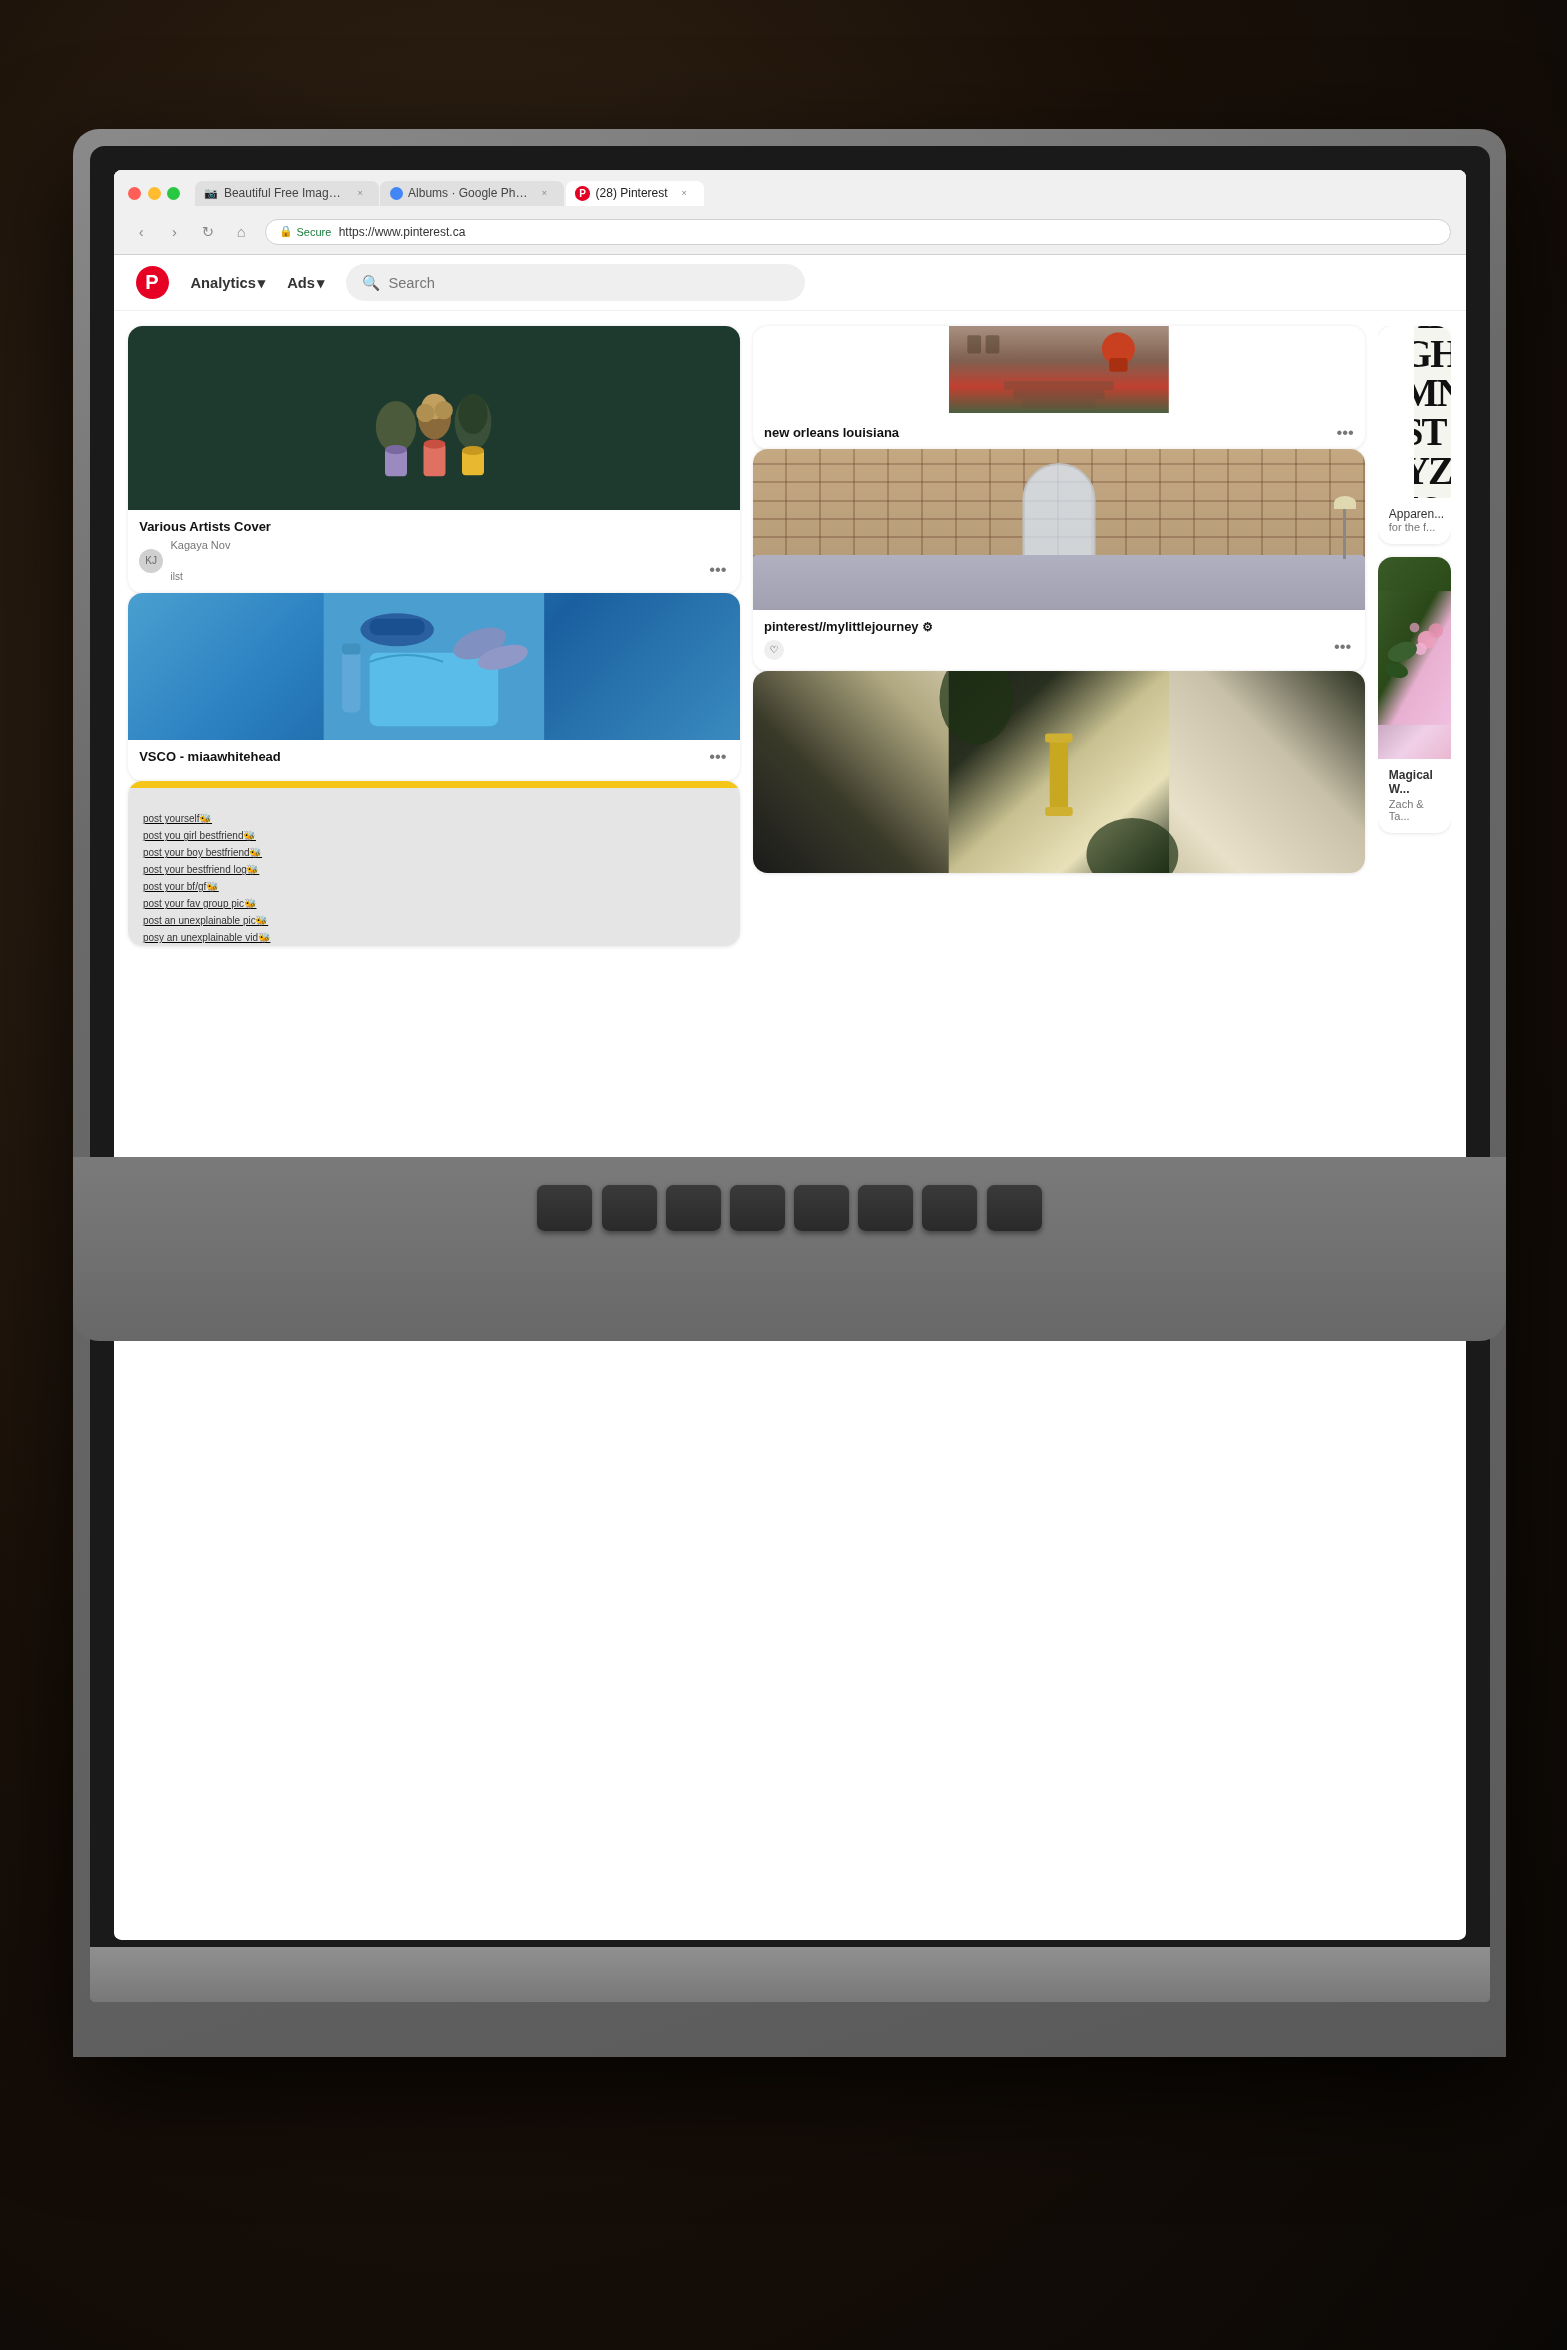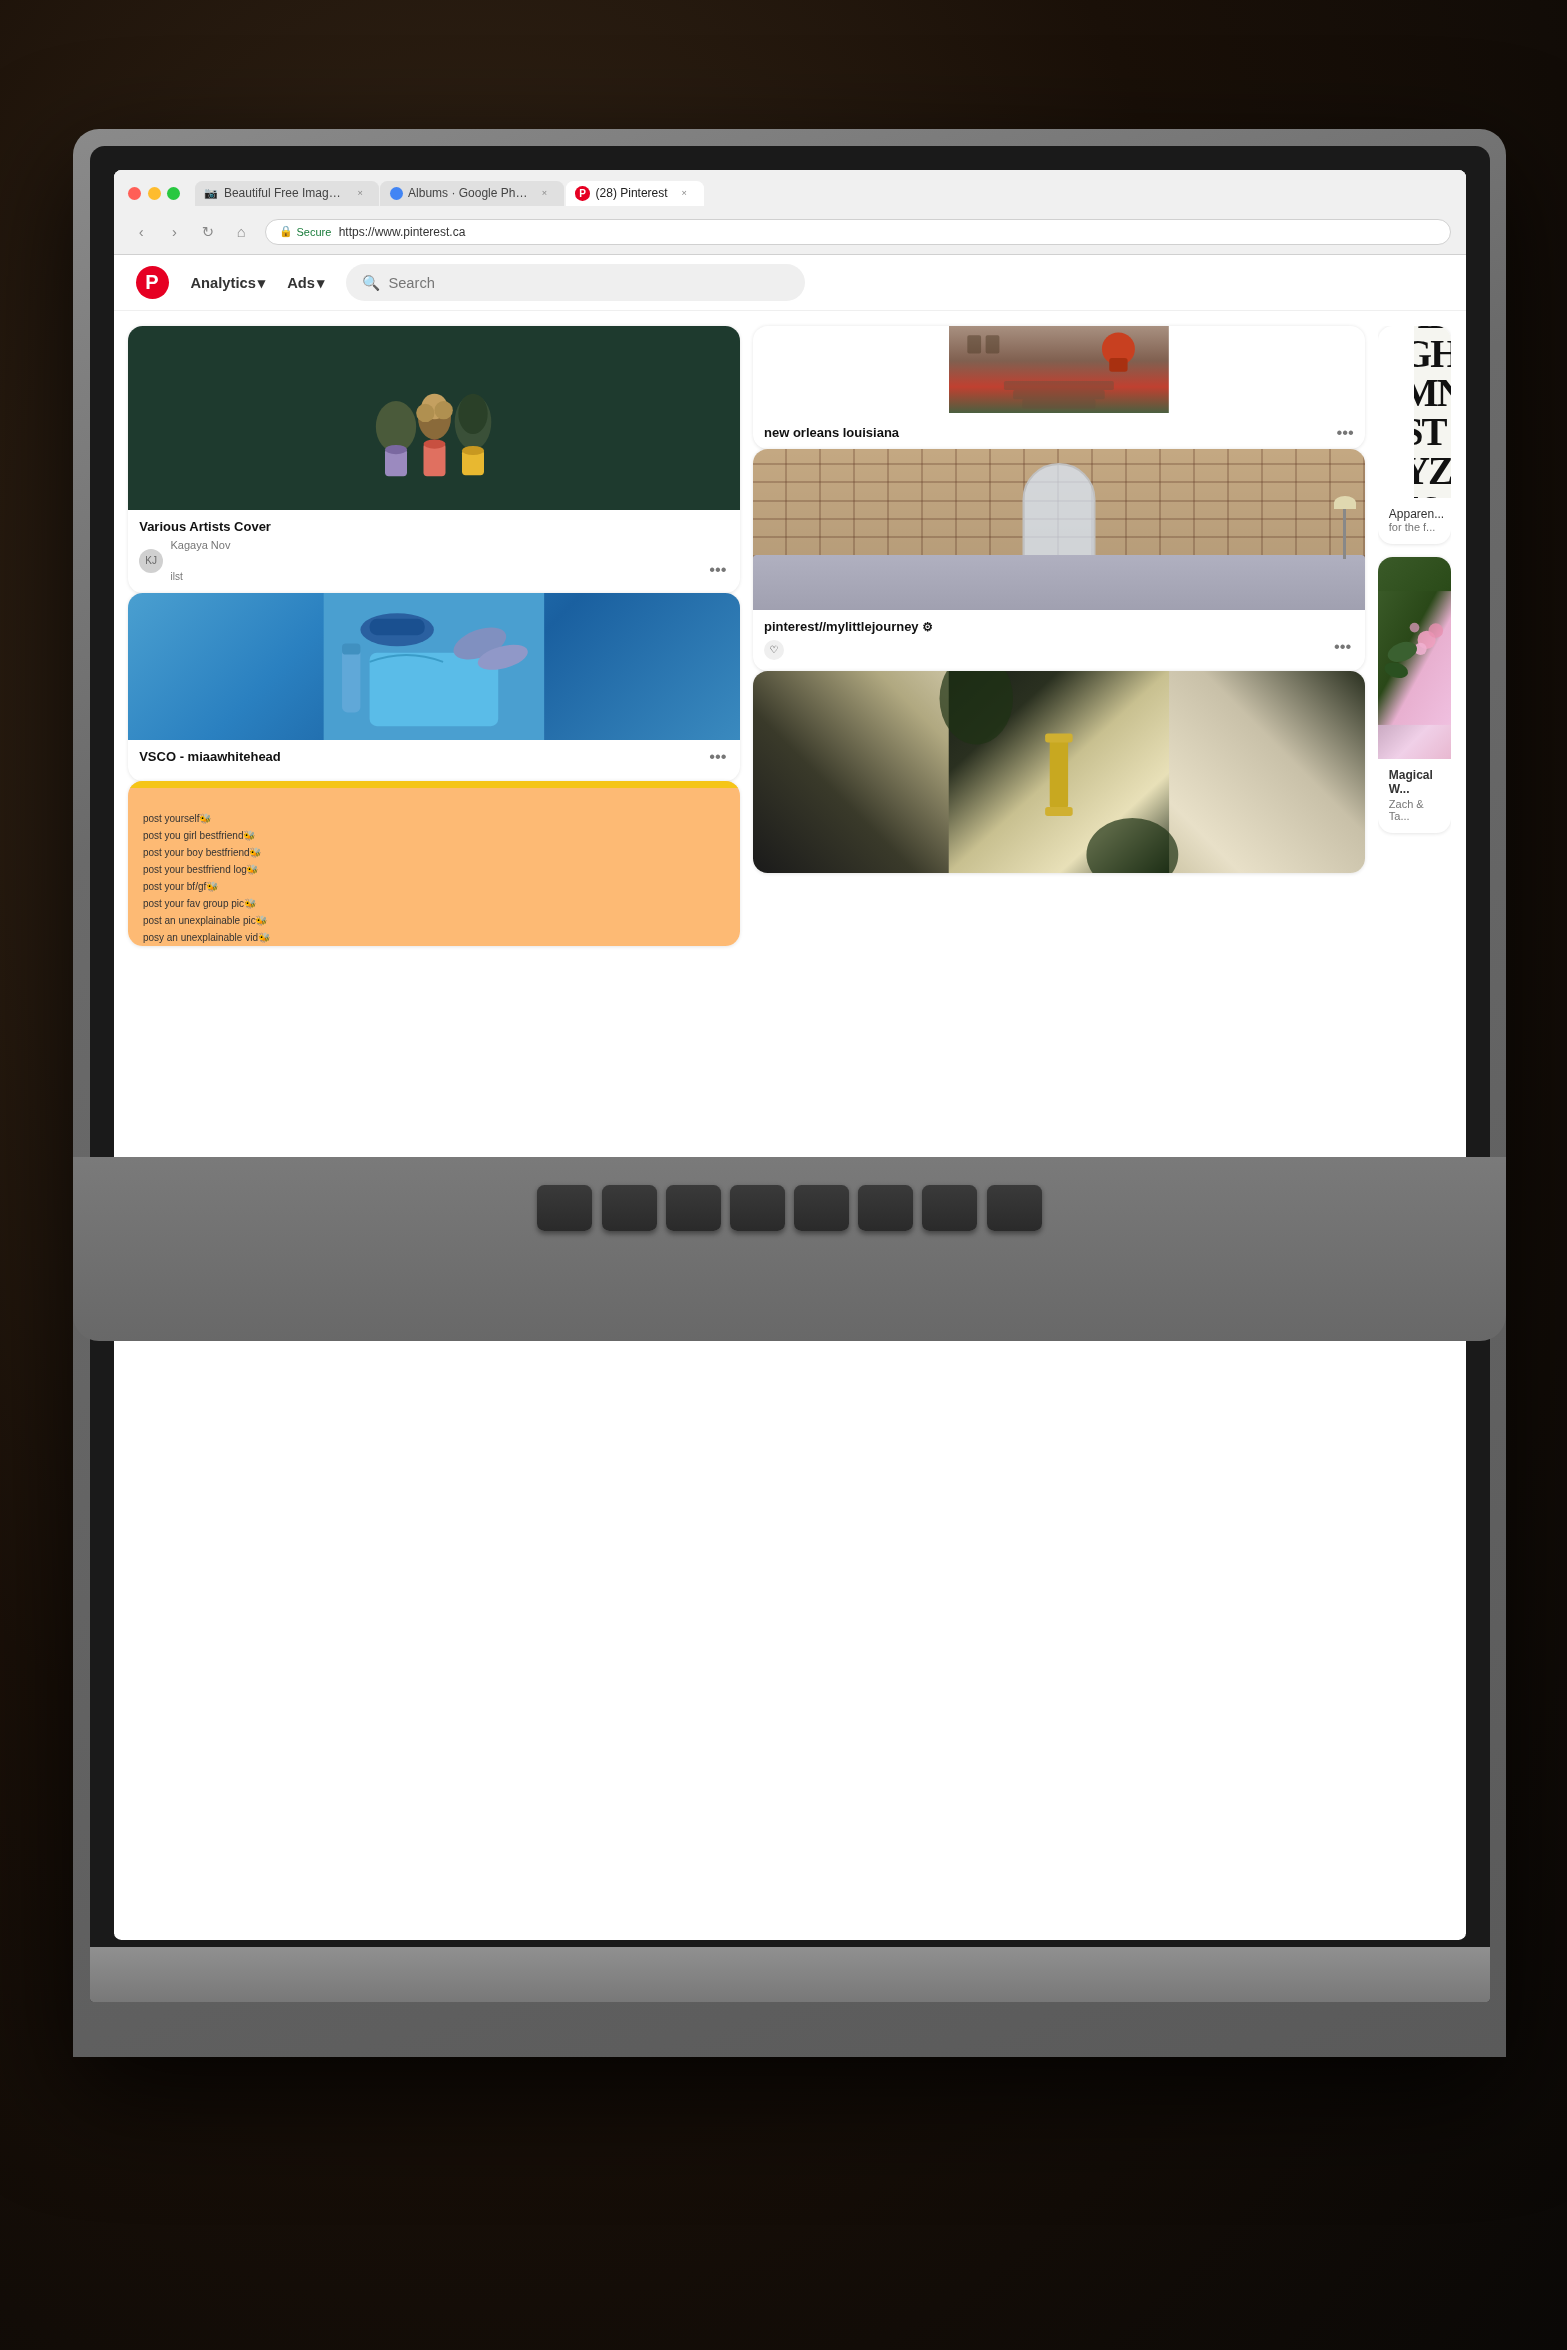"post yourself🐝" .text-post { background: #fdba74 -> #e5e5e5; text-decoration: none -> underline }
